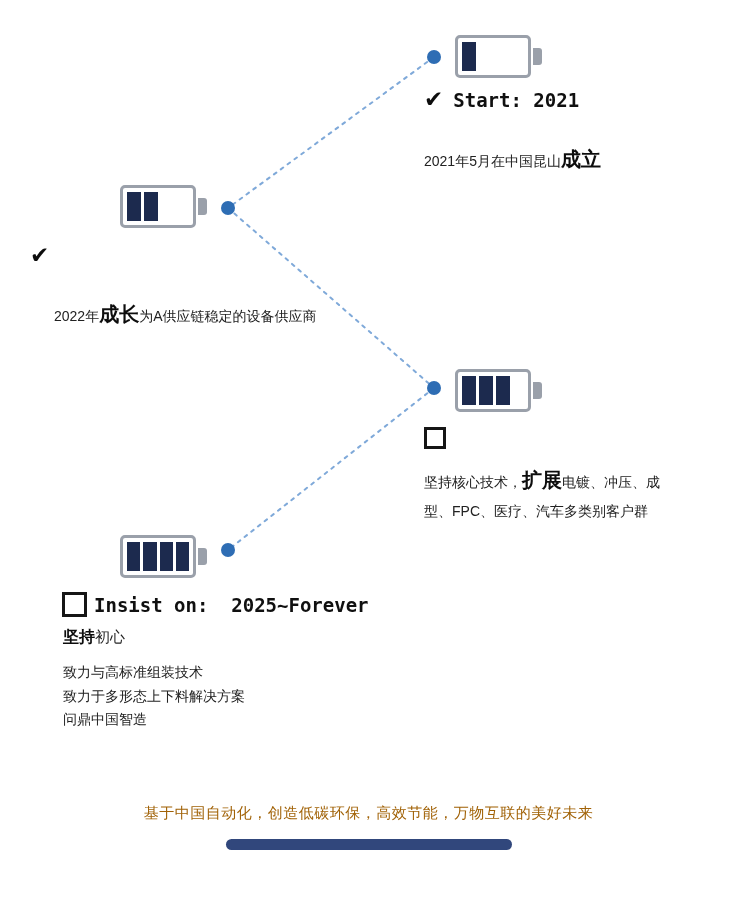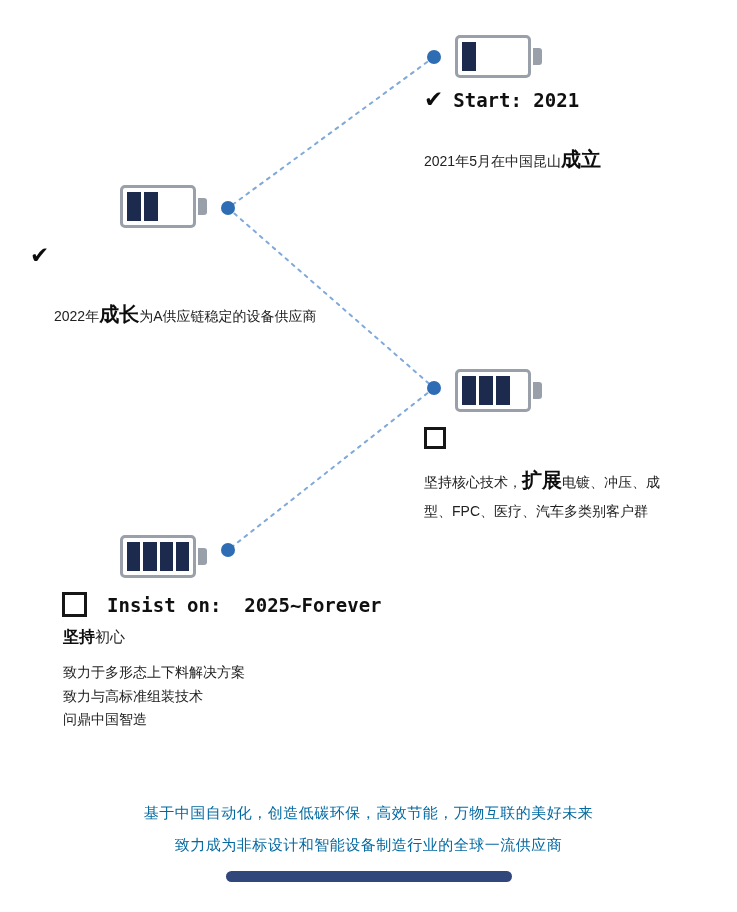"Insist on: 2025~Forever" .gap-7 { gap: 20px -> 7px }
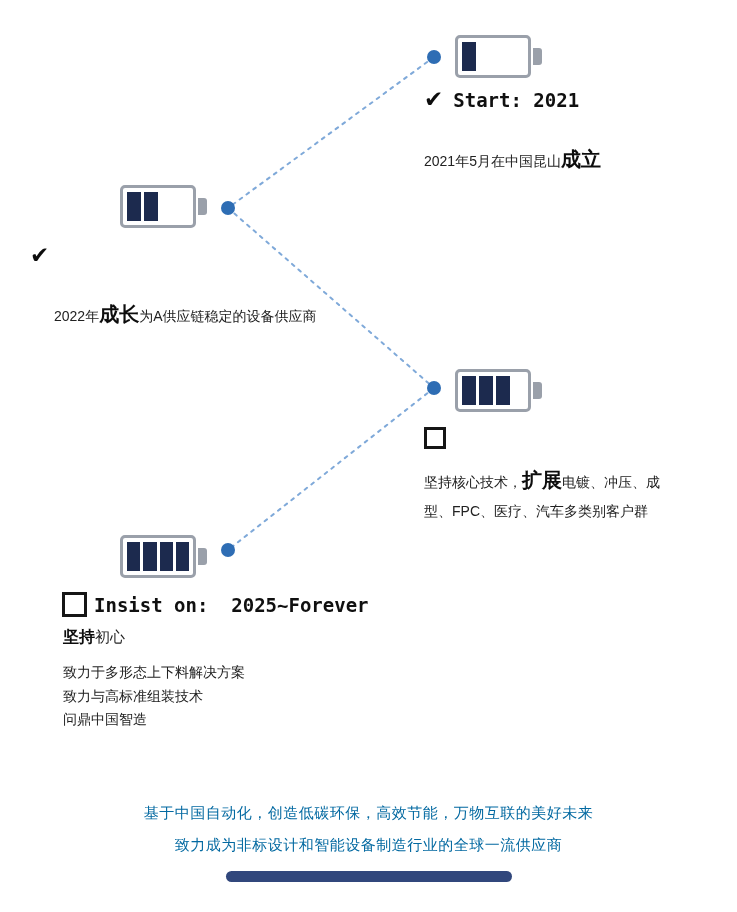"致力于多形态上下料解决方案" div { order: before "致力与高标准组装技术" -> after "致力与高标准组装技术" }
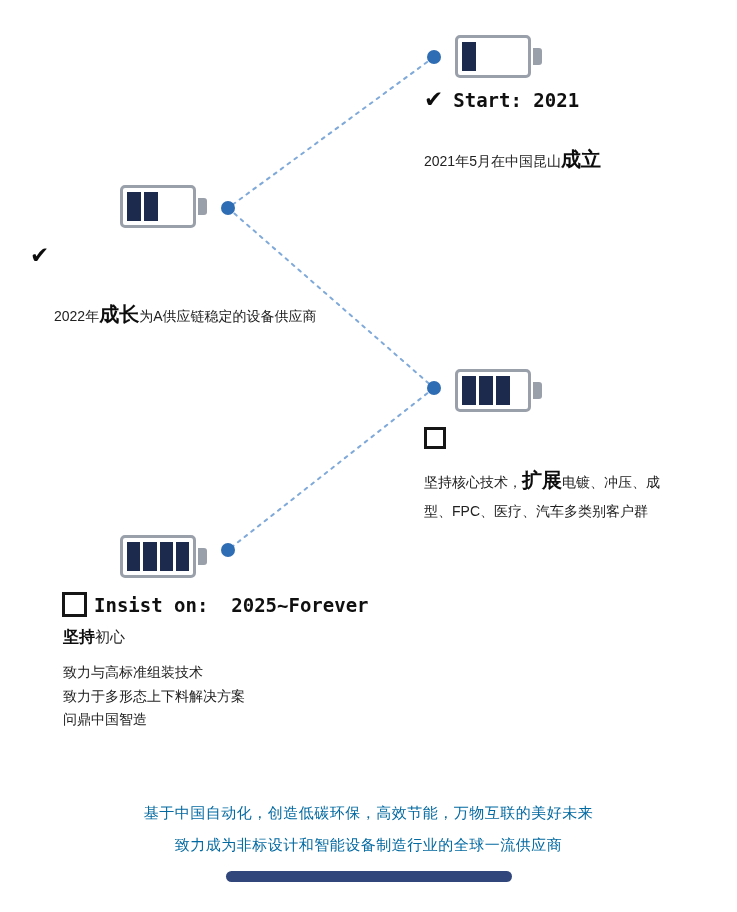"基于中国自动化，创造低碳环保，高效节能，万物互联的美好未来" .footer { color: #0369a1 -> #a16207 }
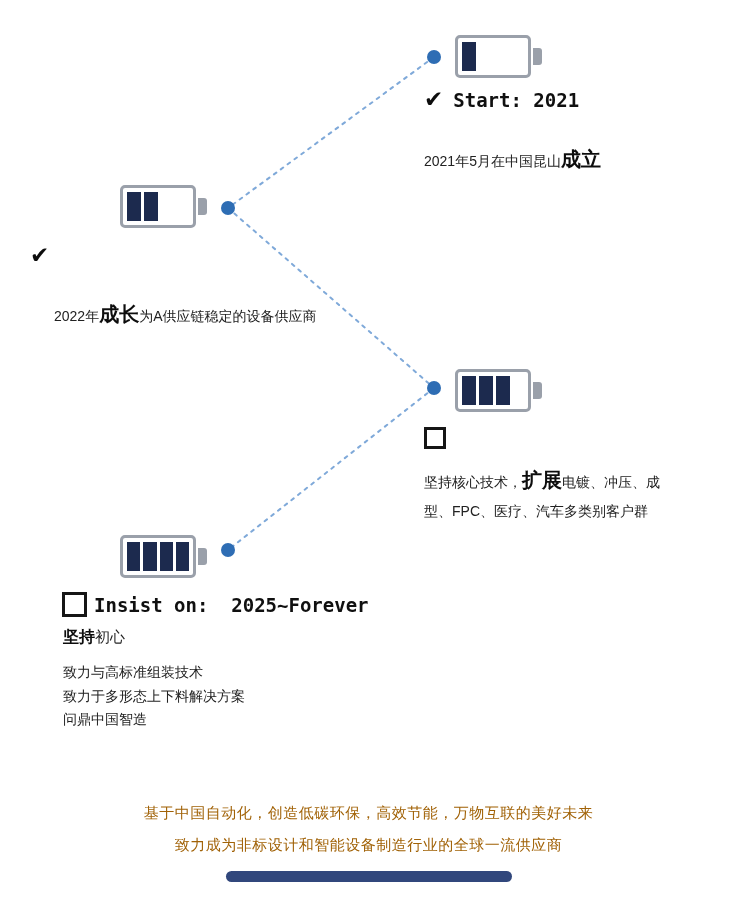"致力成为非标设计和智能设备制造行业的全球一流供应商" div.f2 { html: <div>致力成为非标设计和智能设备制造行业的全球一流供应商</div> -> none }
